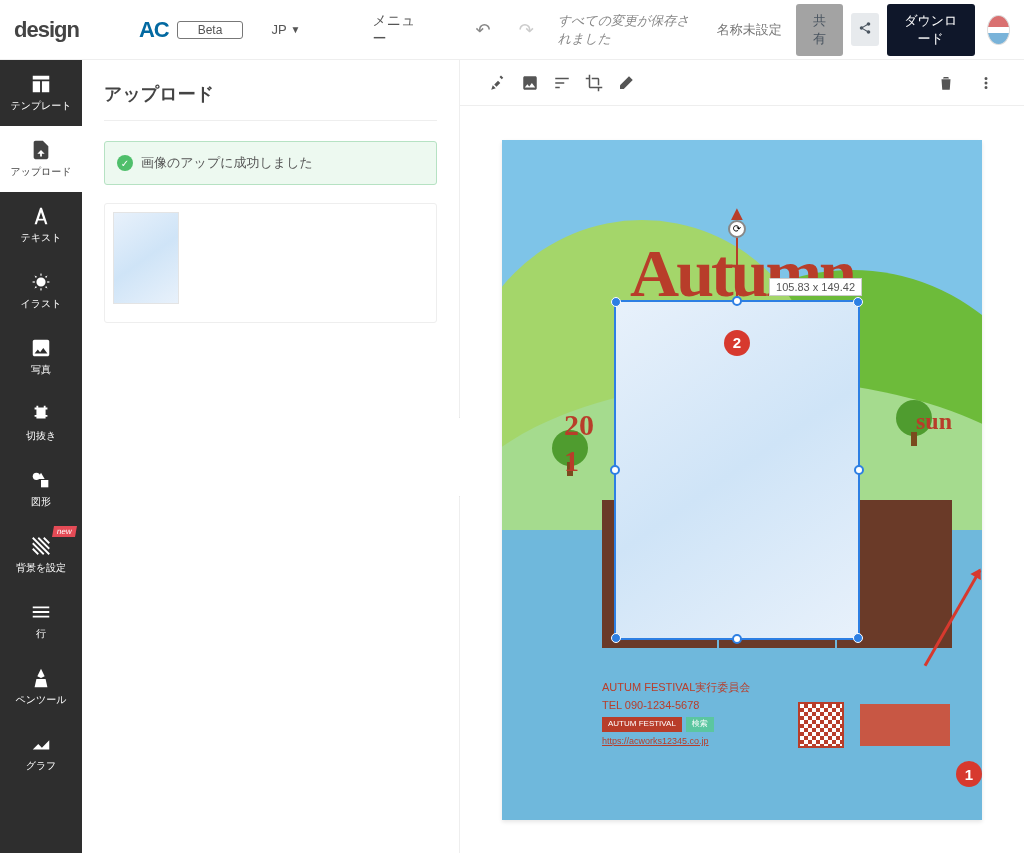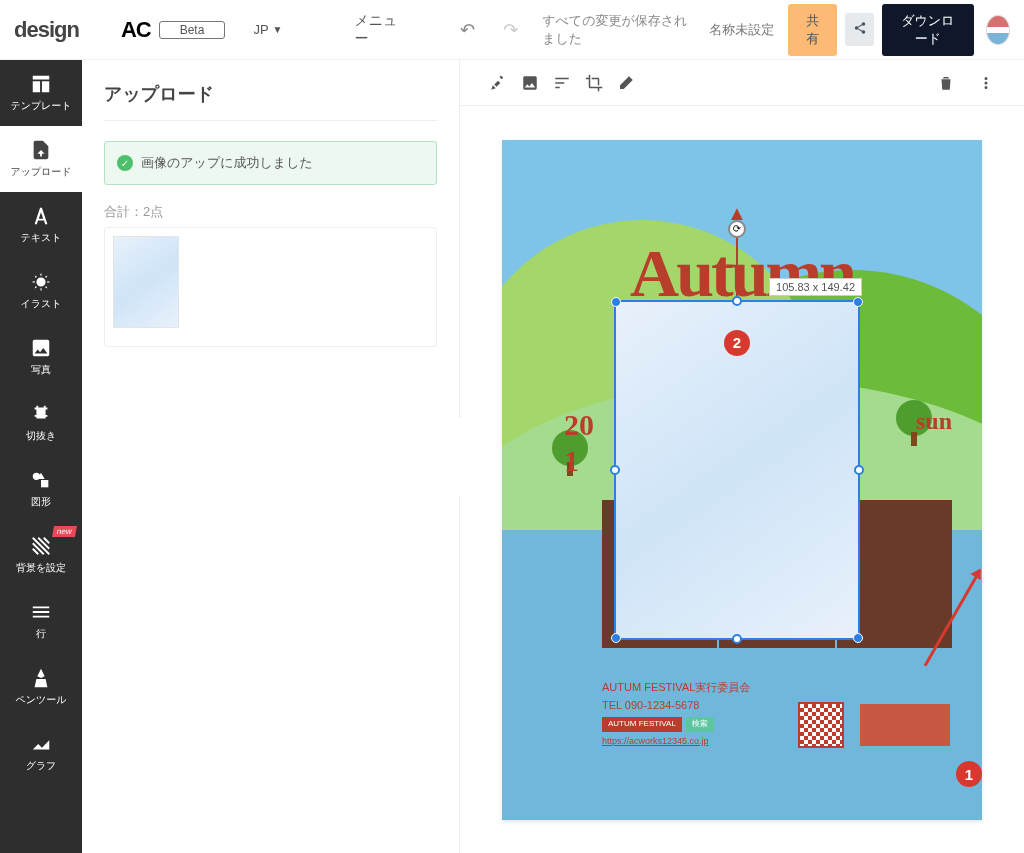"AC" .logo .ac { color: #000000 -> #0369a1; margin-left: 2px -> 20px }
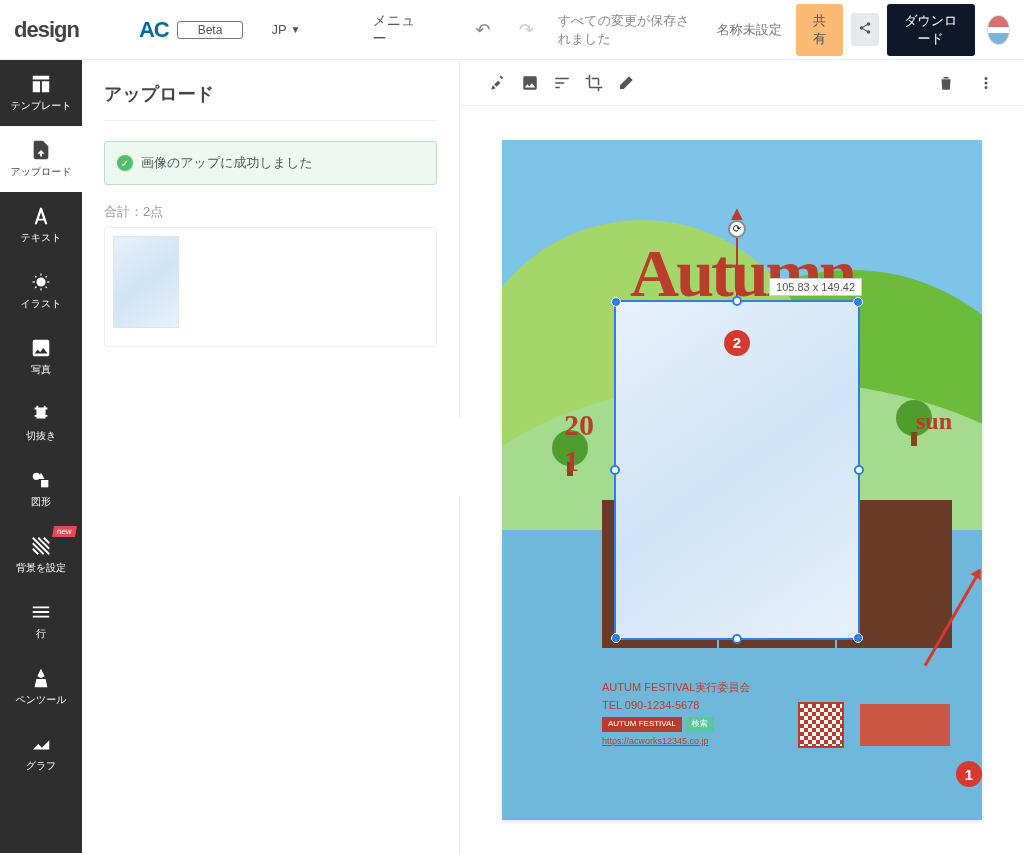"すべての変更が保存されました" .save-status { font-style: none -> italic }
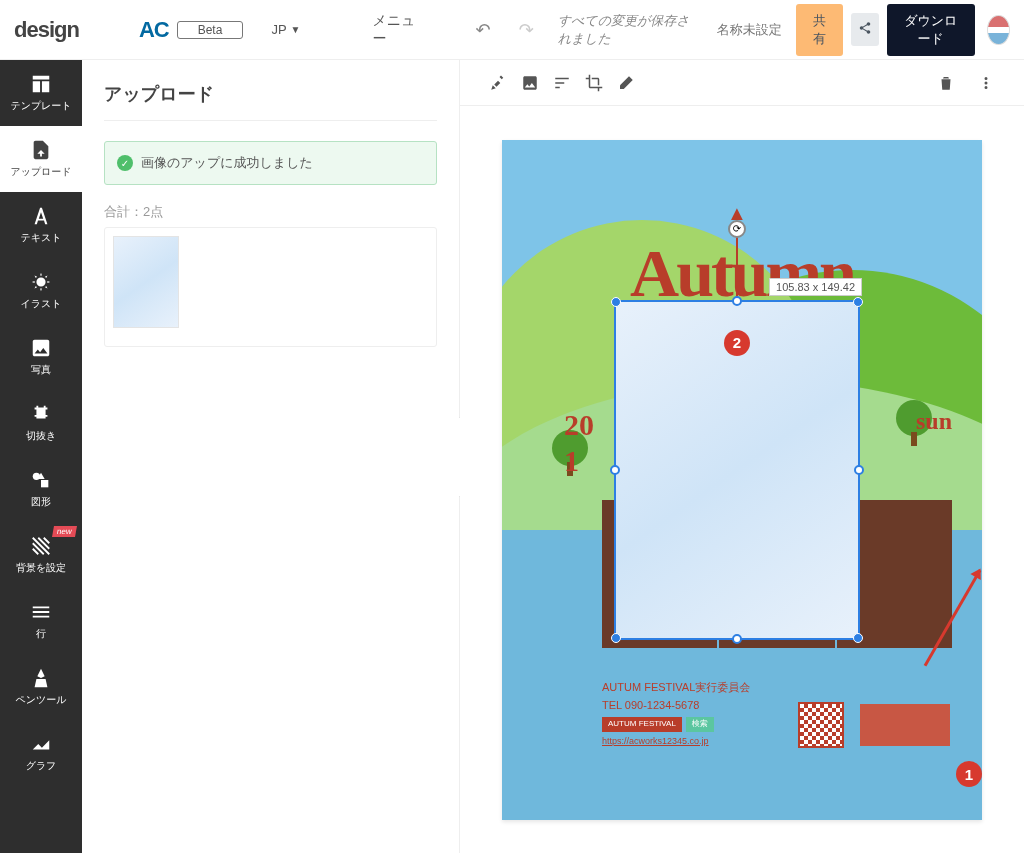"共有" .btn-light { background: #fdba74 -> #a3a3a3 }
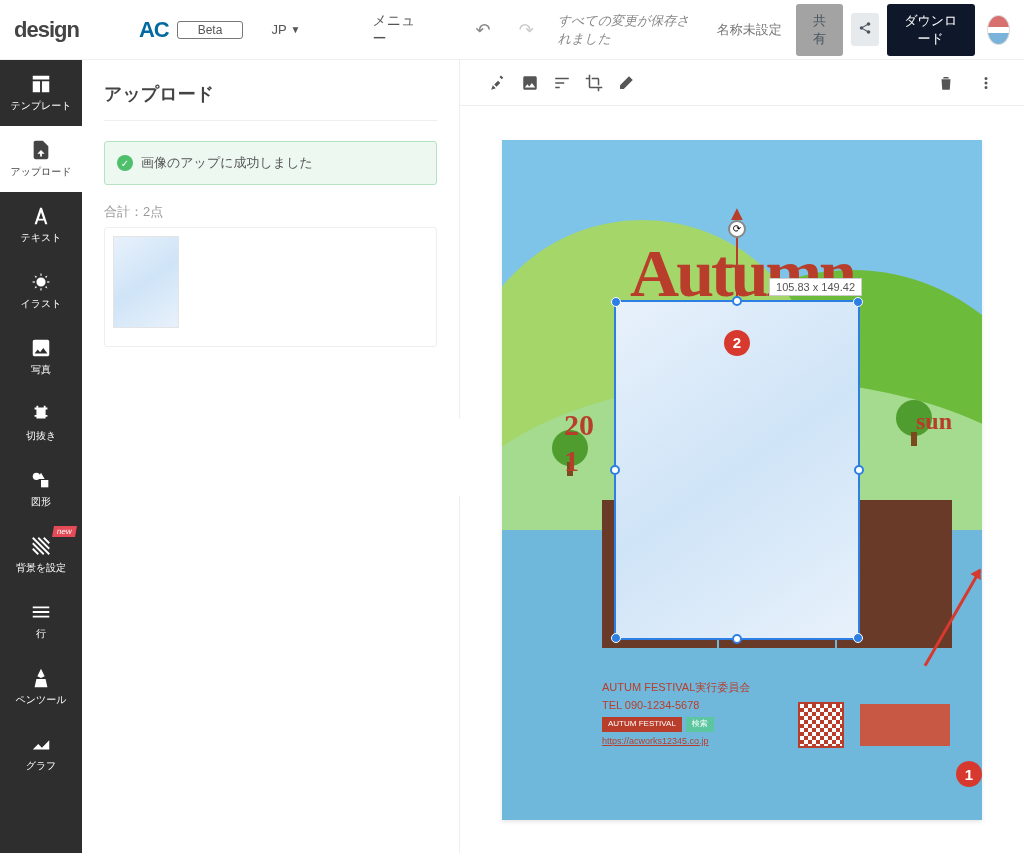"合計：2点" div.count { html: <div>合計：2点</div> -> none }
